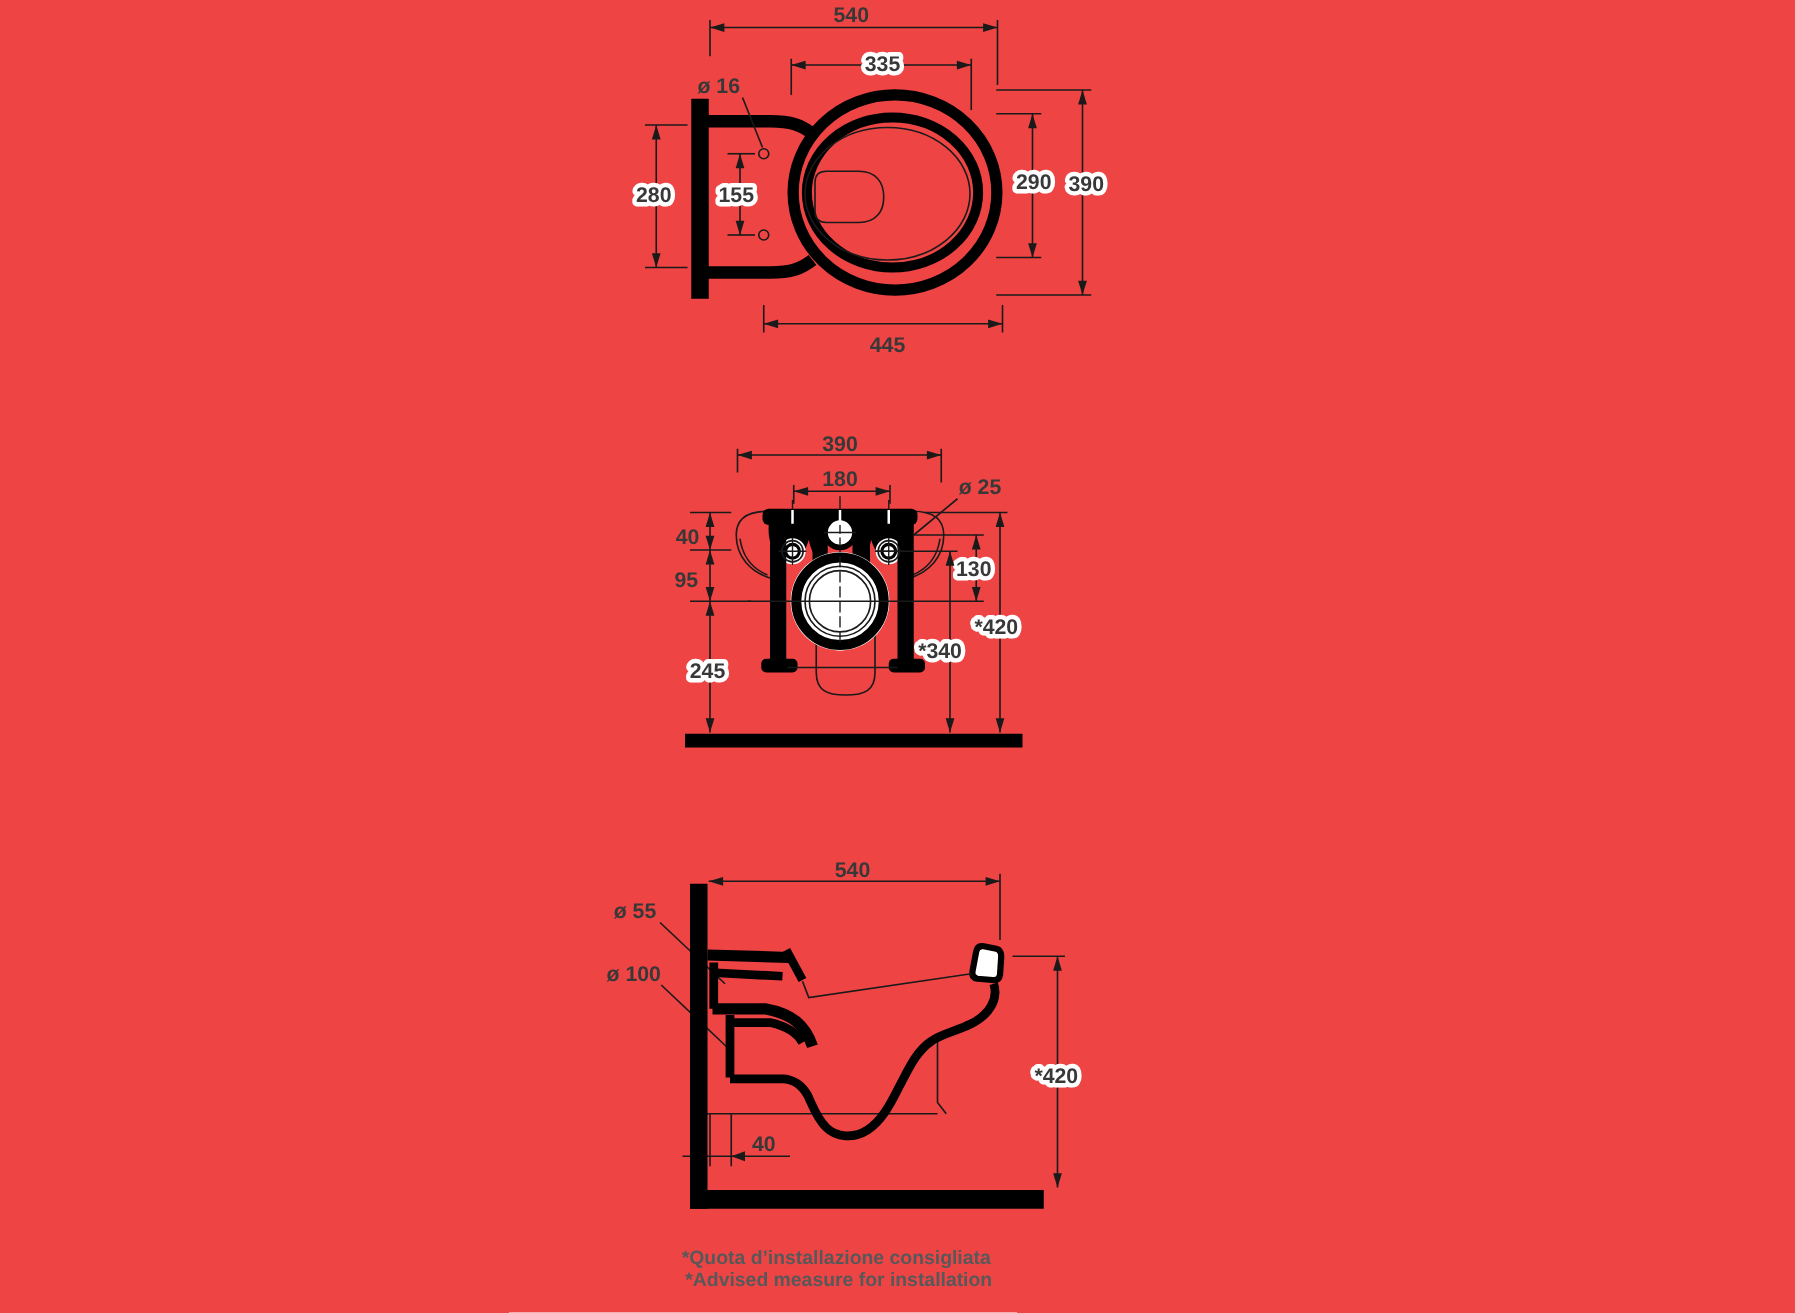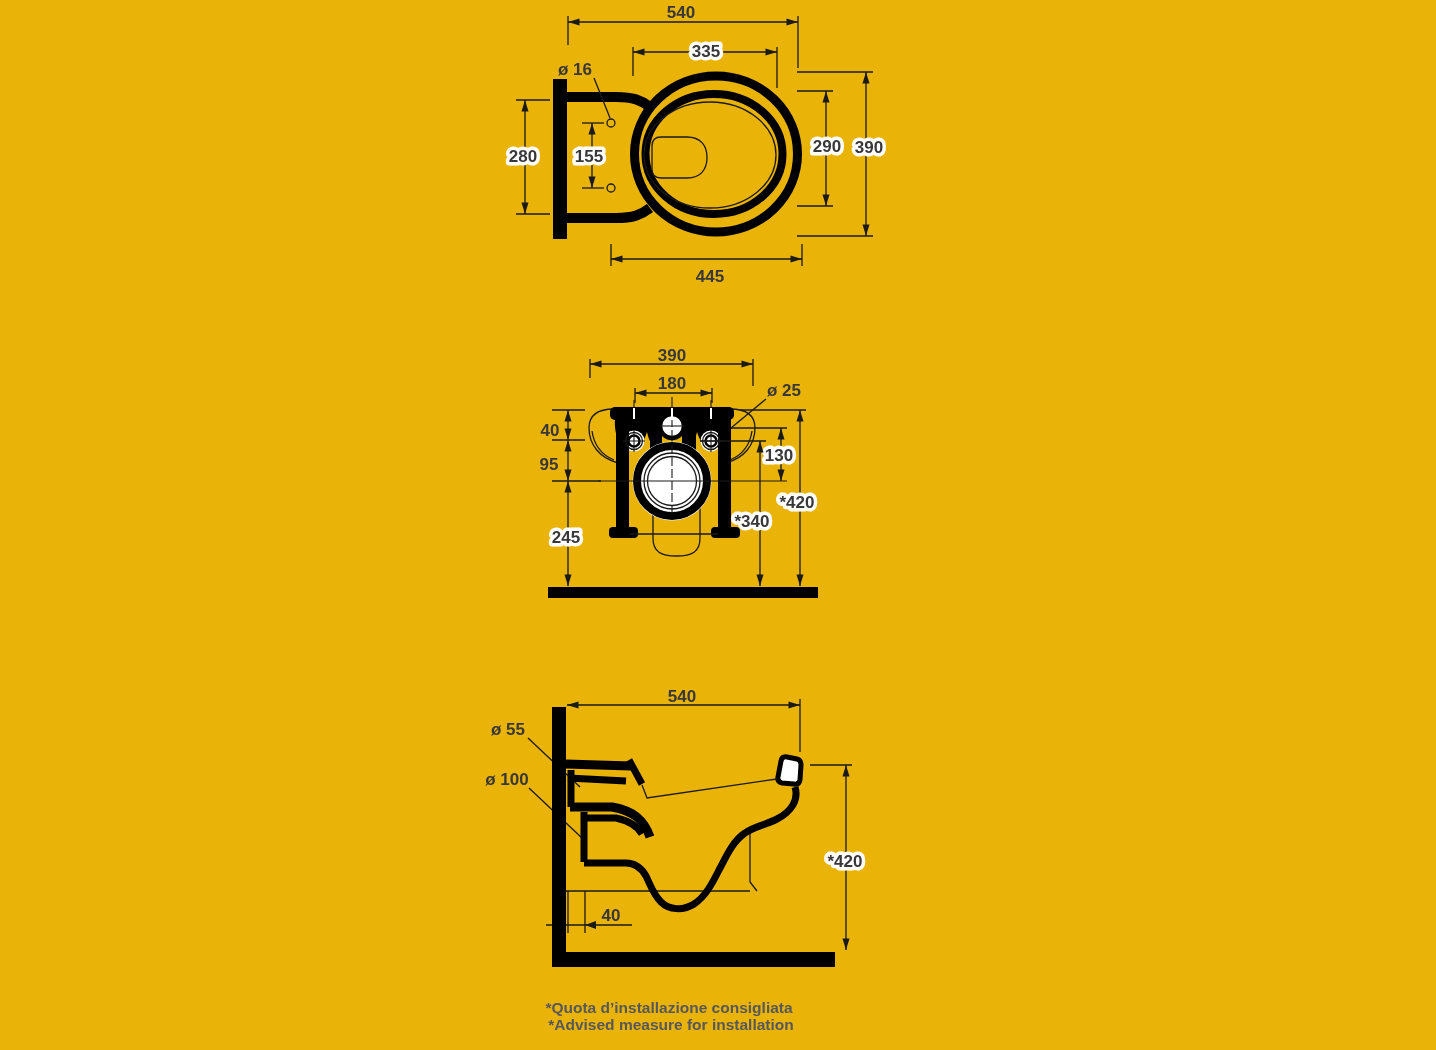"540" .stage { background: #eab308 -> #ef4444 }
